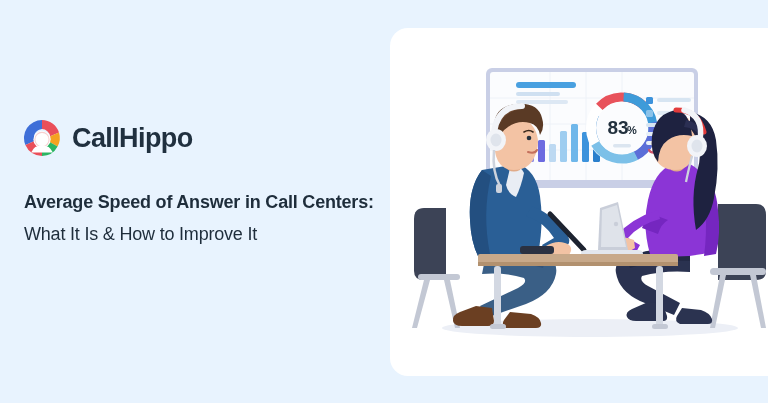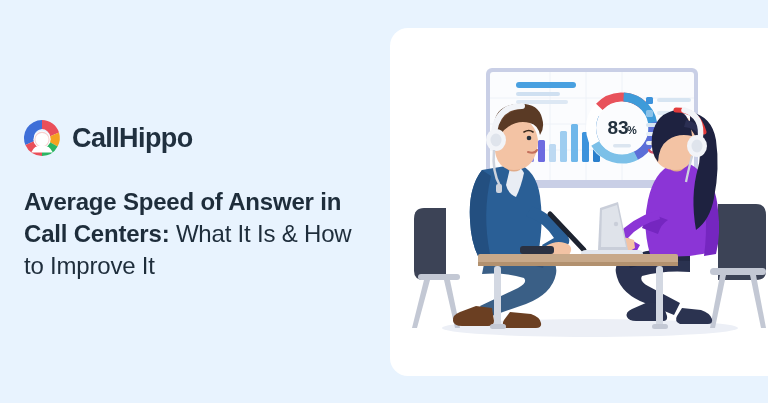"Average Speed of Answer in" #headline { font-size: 24px -> 18px }
